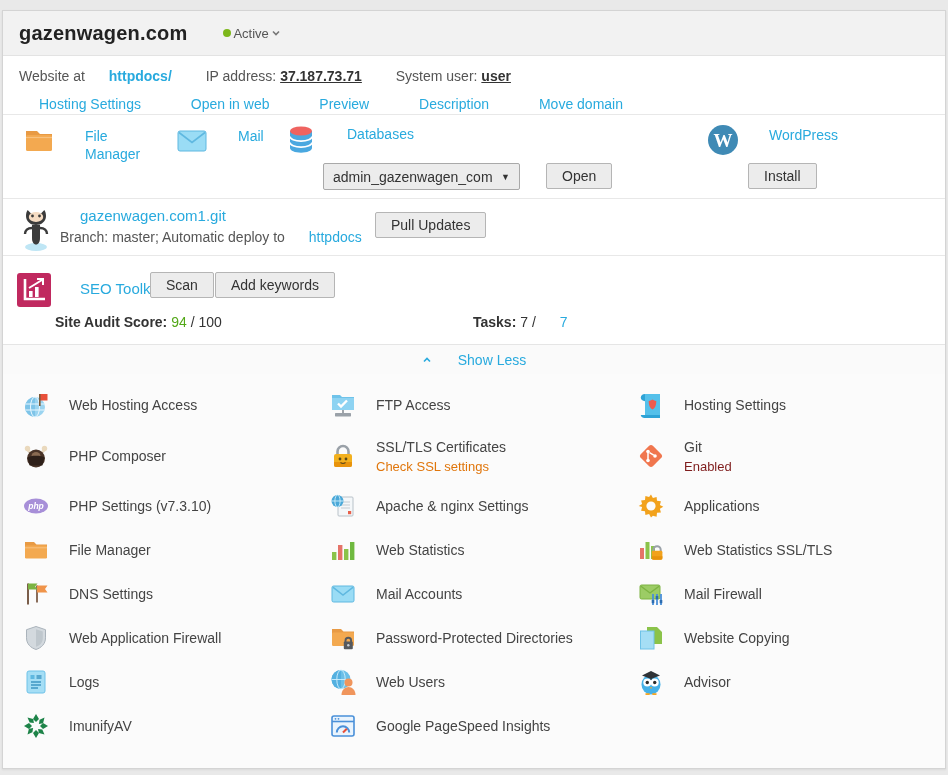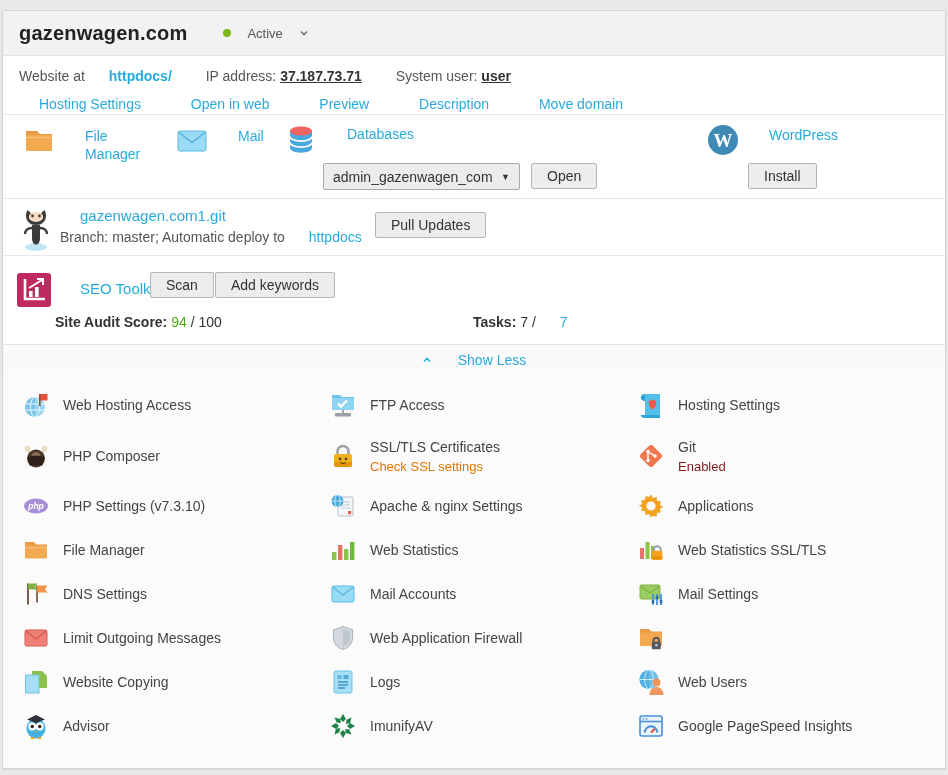"Active" .status { gap: 16px -> 2px }
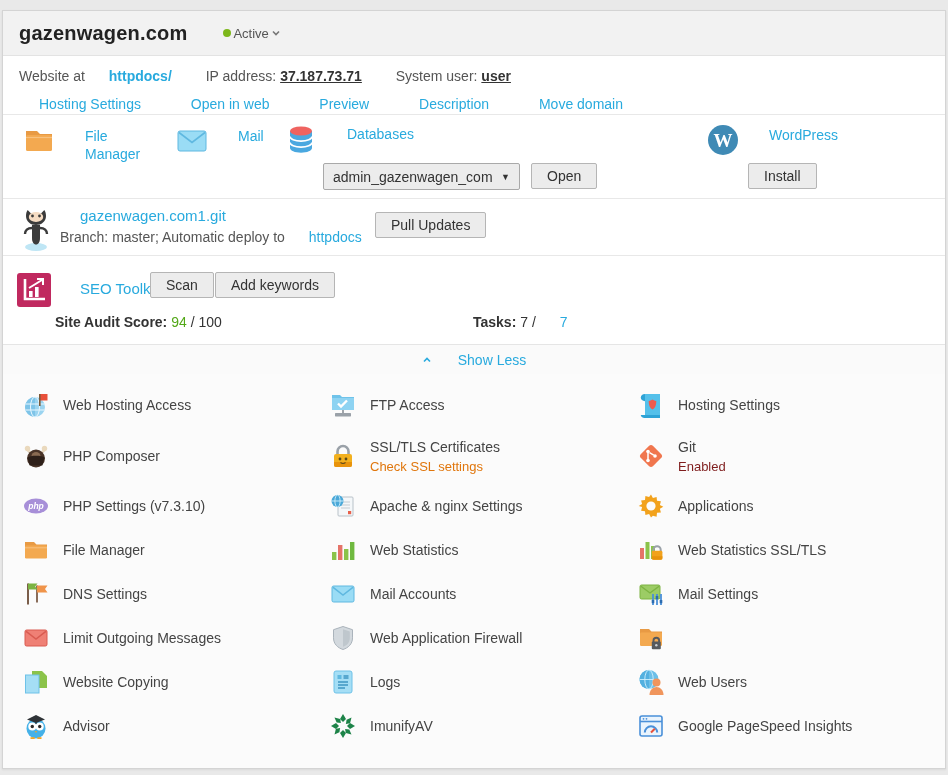"Open" button.btn { left: 528px -> 543px }
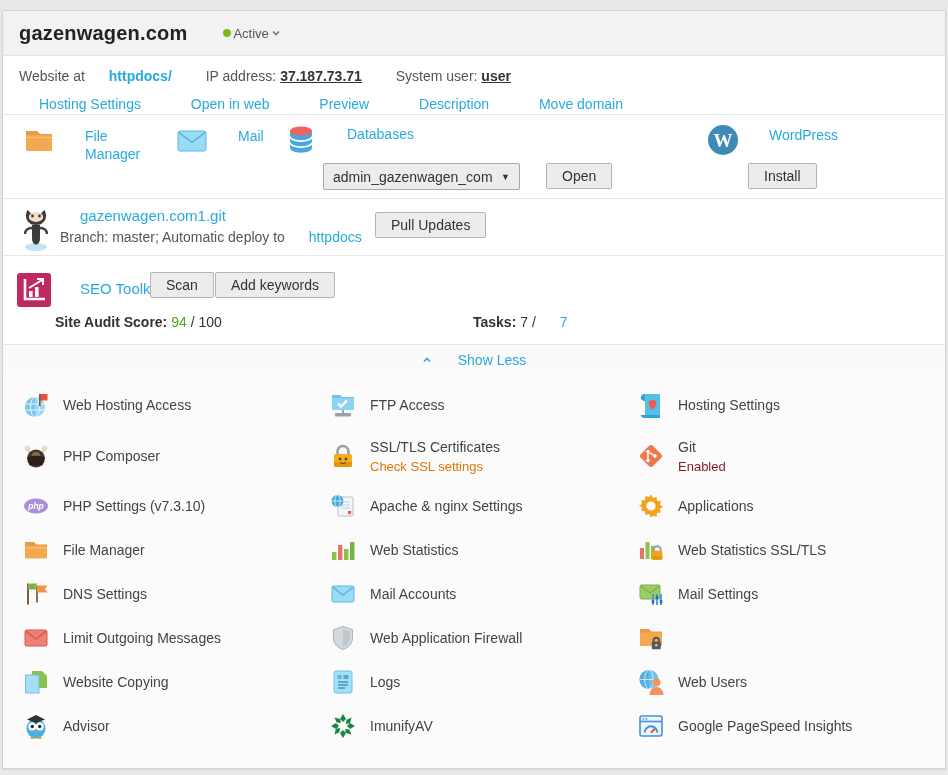"Web Hosting Access" .tool { gap: 14px -> 20px }
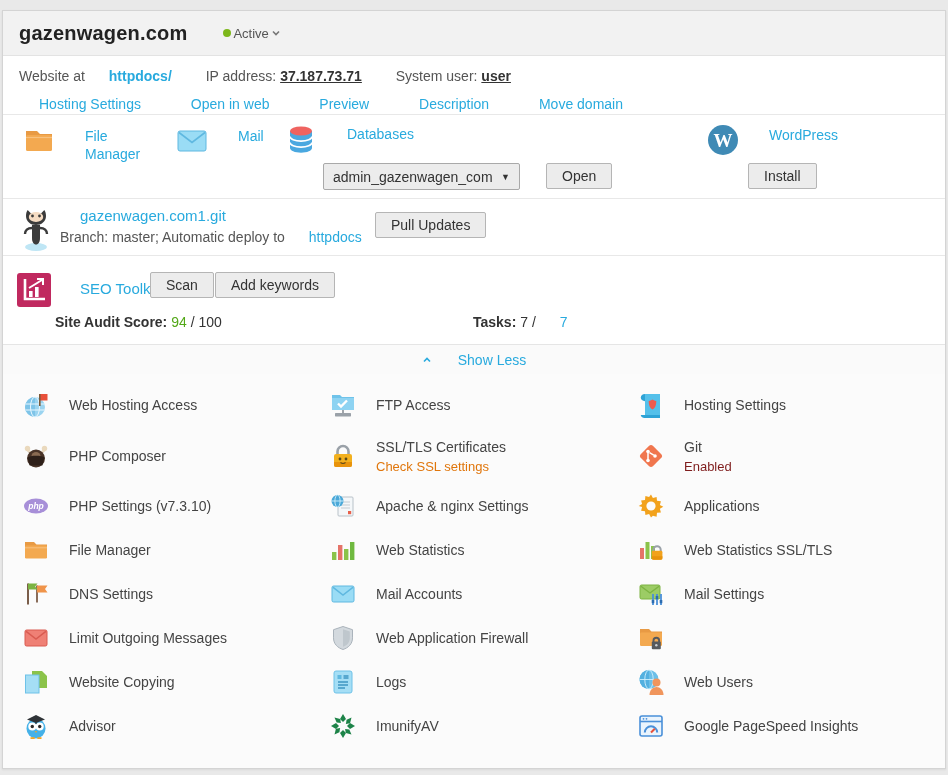"Mail Settings" span.tlabel { text: Settings -> Firewall }
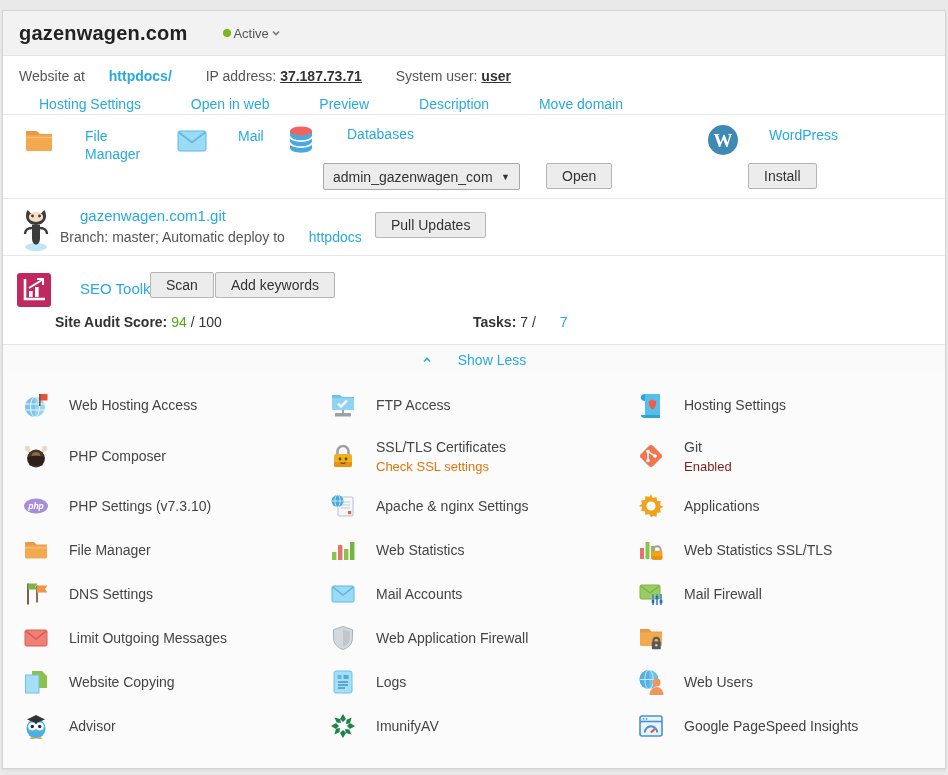"Limit Outgoing Messages" div.tool { html: <div> <svg> <rect></rect> <path></path> </svg> <span>Limit Outgoing Messages</span> </div> -> none }
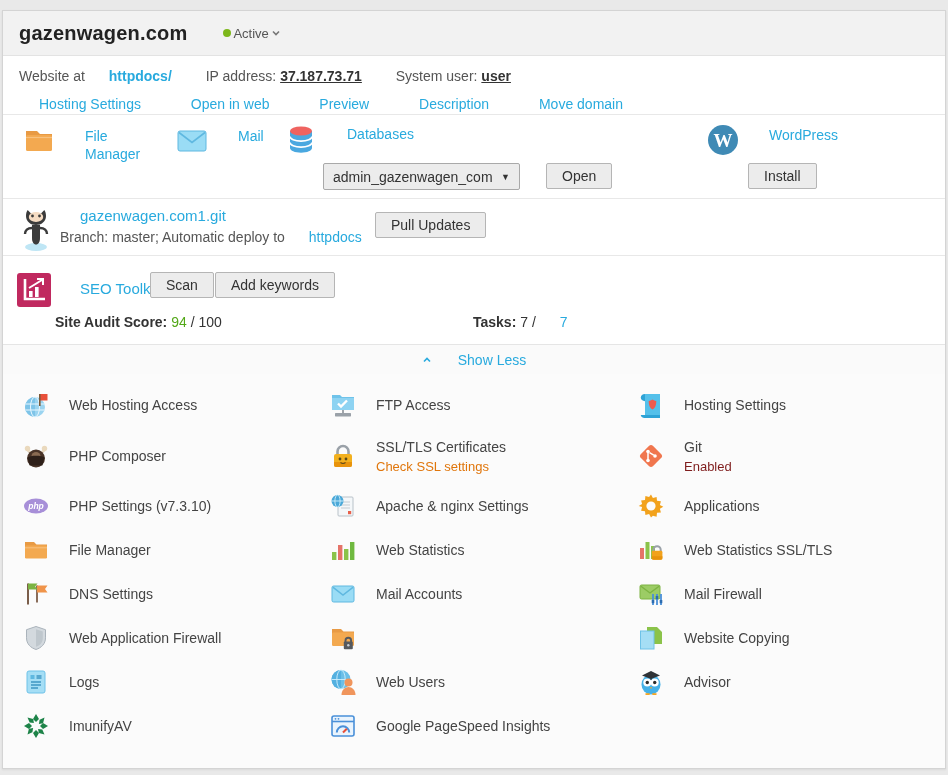"Password-Protected Directories" span.tlabel { html: none -> <span>Password-Protected Directories</span> }
